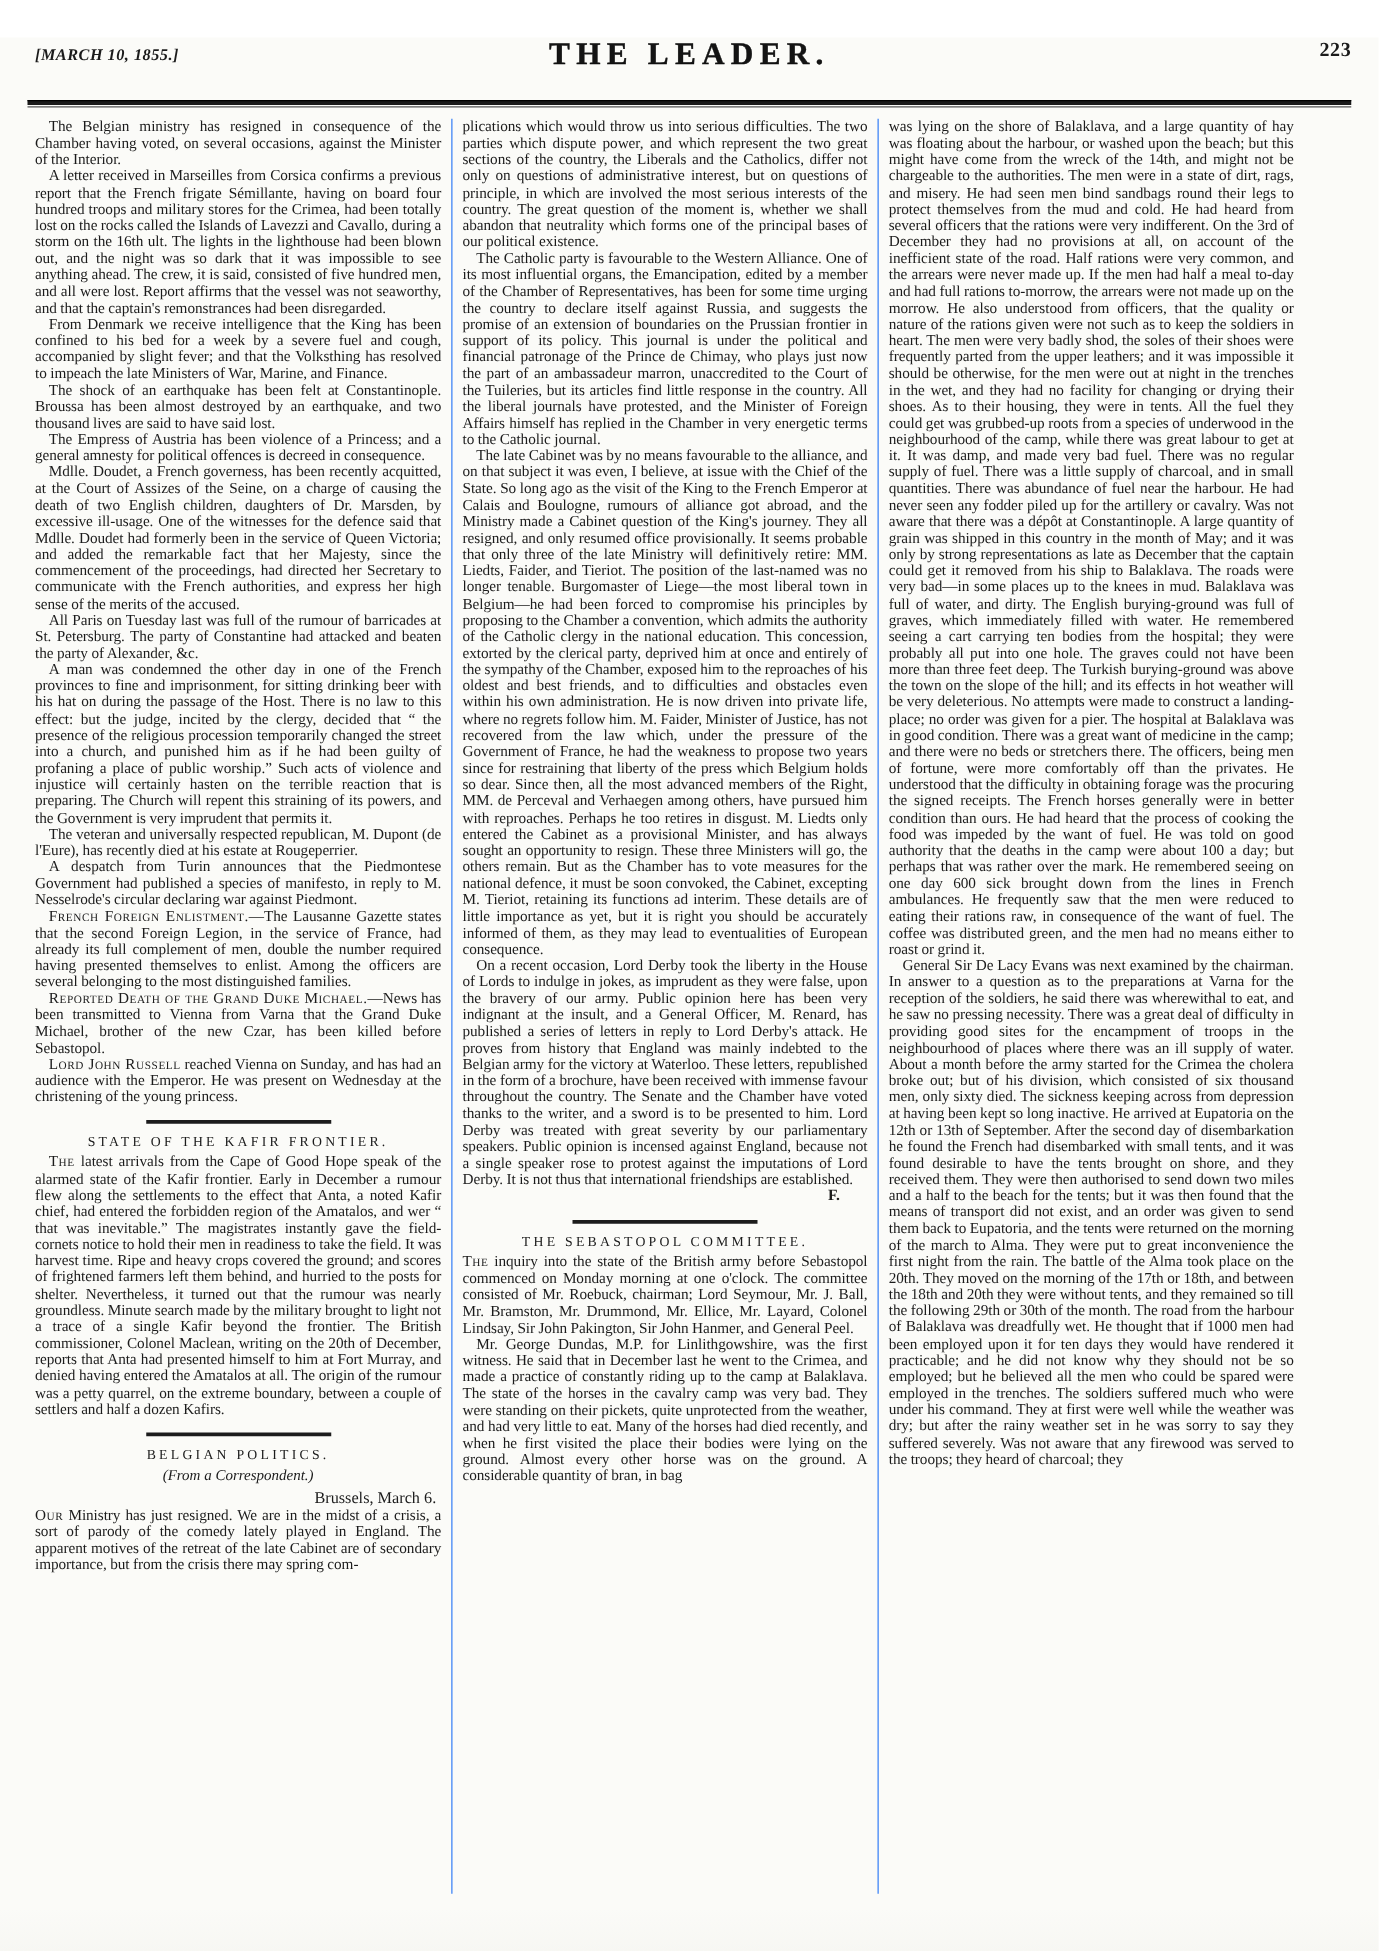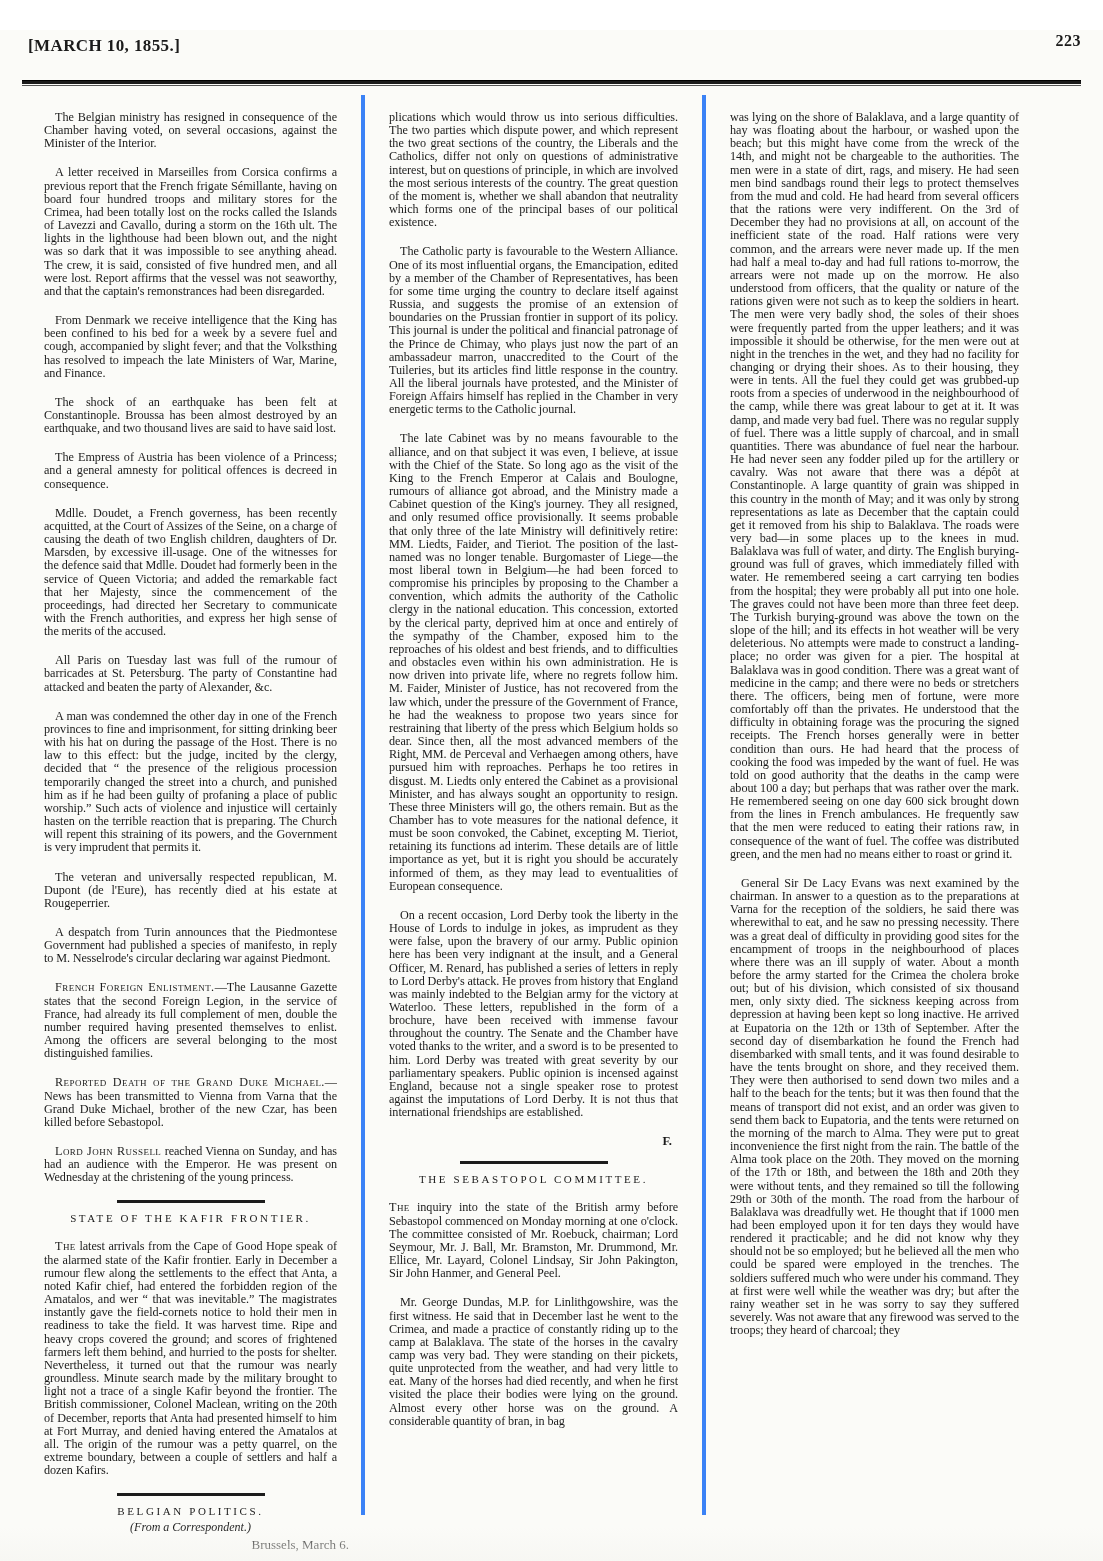"[MARCH 10, 1855.]" .masthead .issue-date { font-size: 17px -> 13px; font-style: none -> italic }
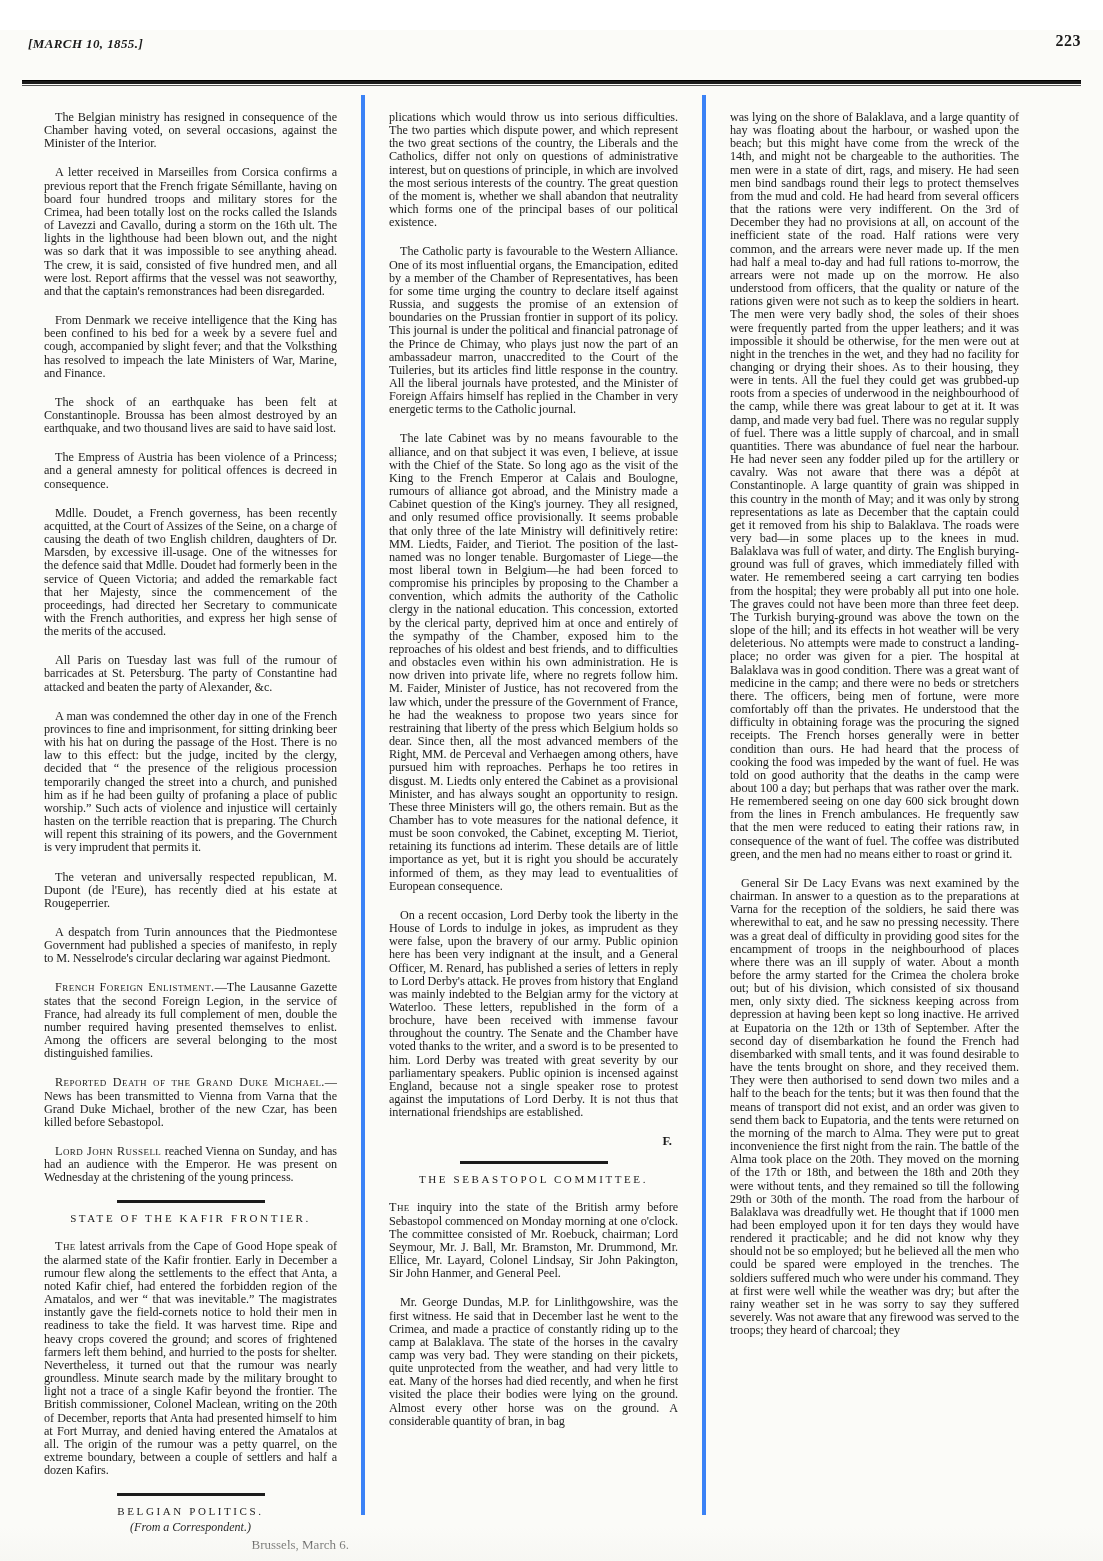"THE LEADER." div.paper-title { html: none -> <div>THE LEADER.</div> }
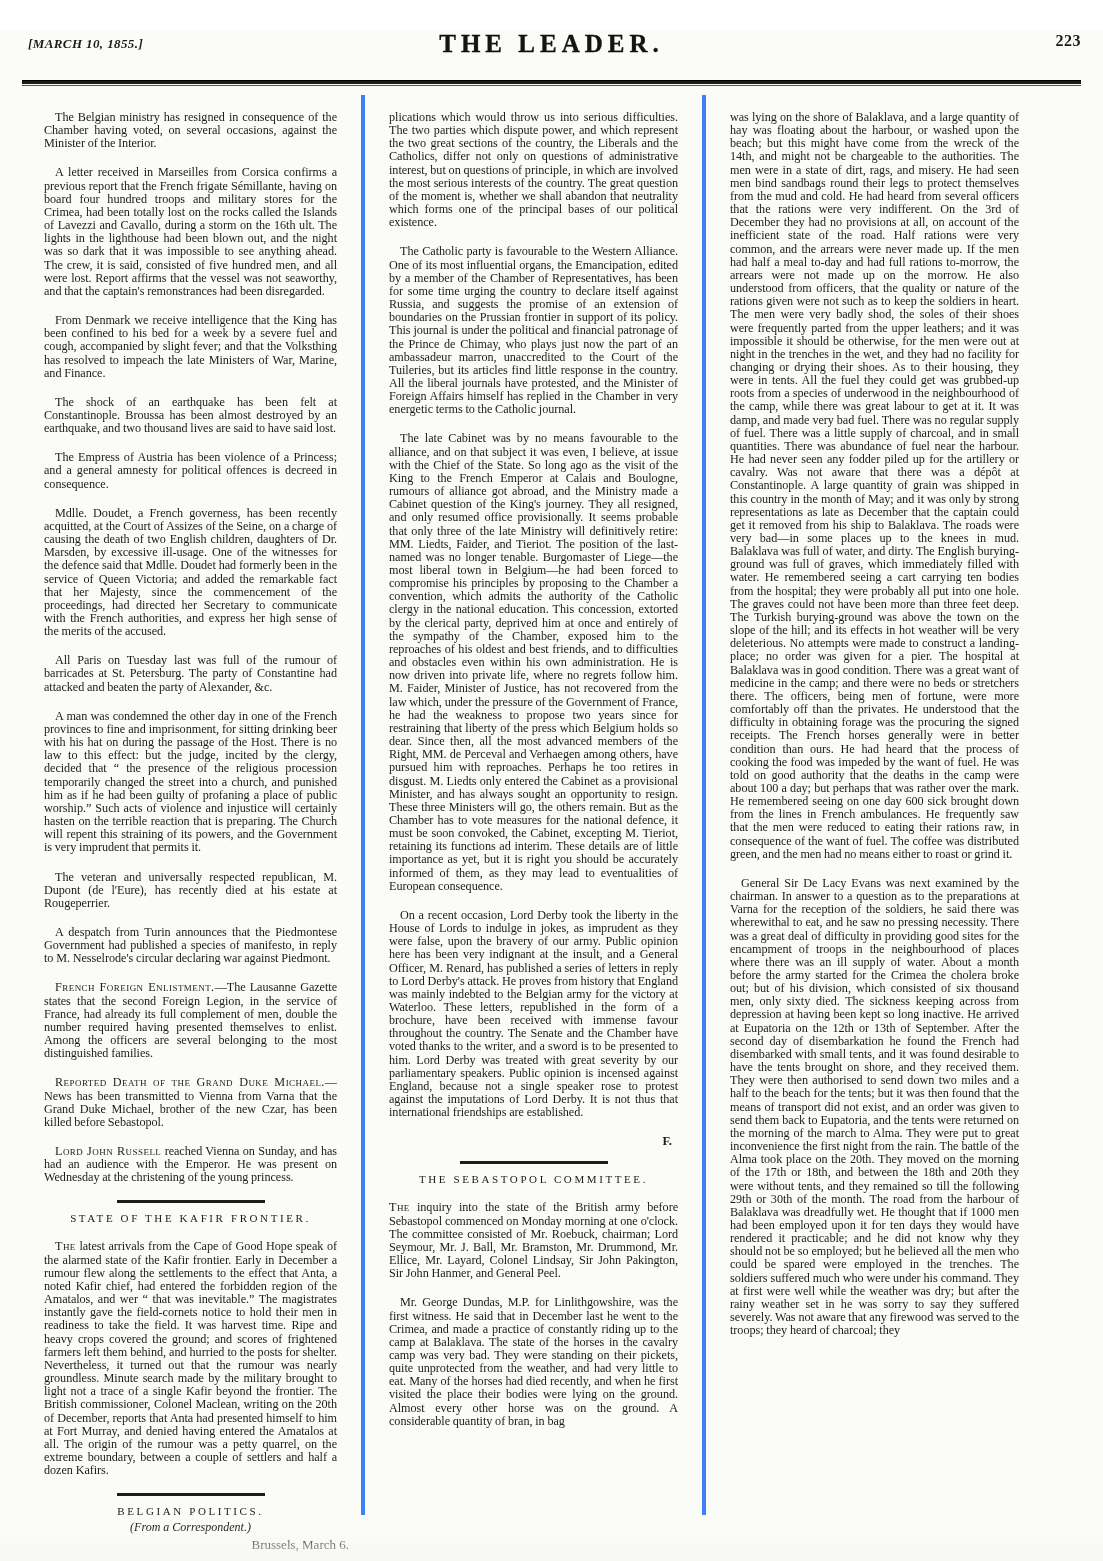"The Belgian ministry has resigned" .col p { margin: 16px -> 0 }
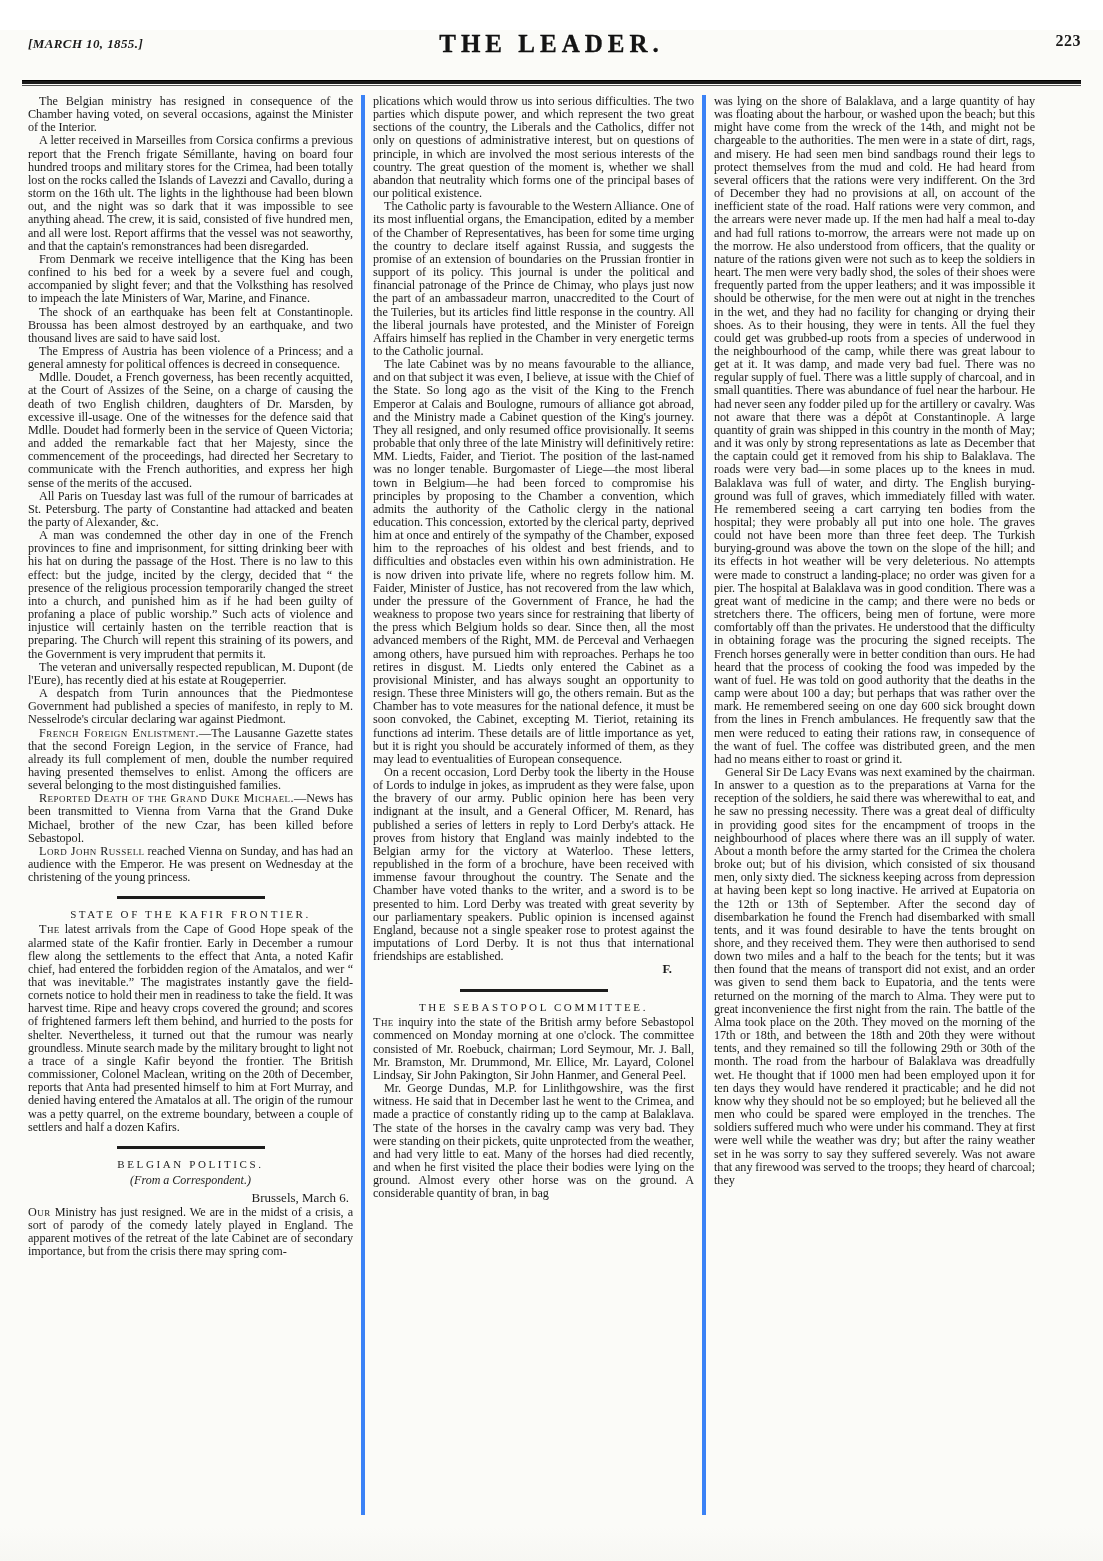"plications which would throw us" .col + .col { border-left: 4px solid #3b82f6 -> 1px solid #3b82f6 }
